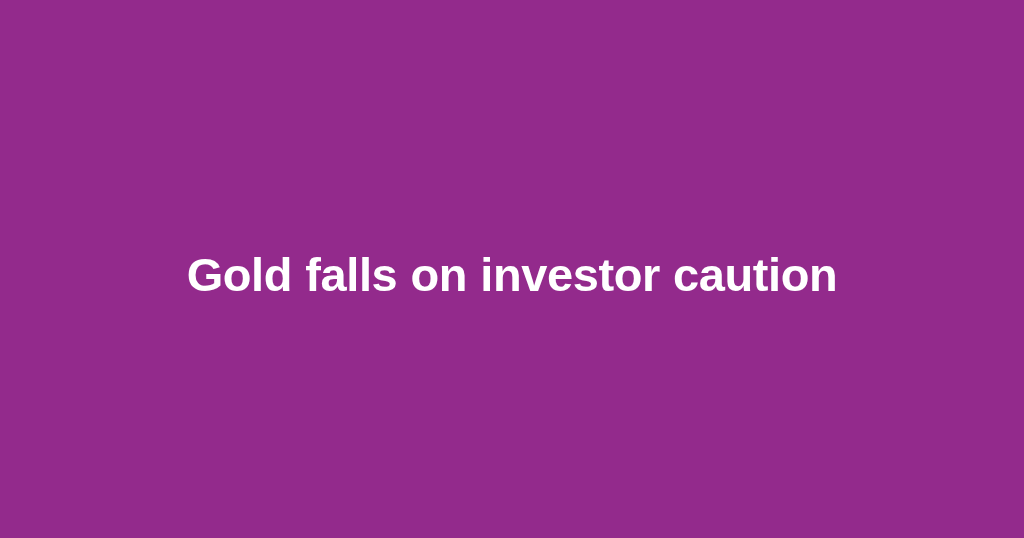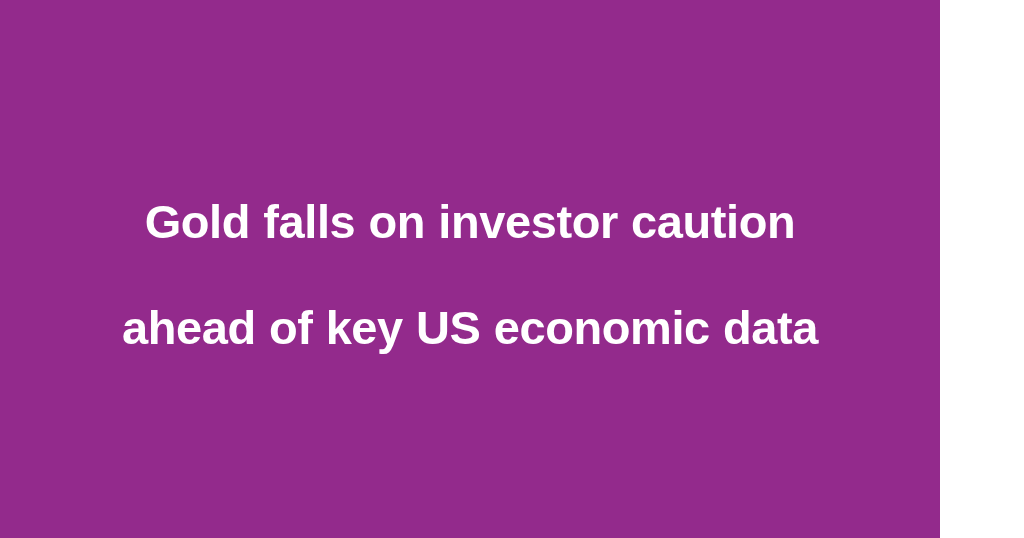"Gold falls on investor caution" .share-card { width: 940px -> 1024px }
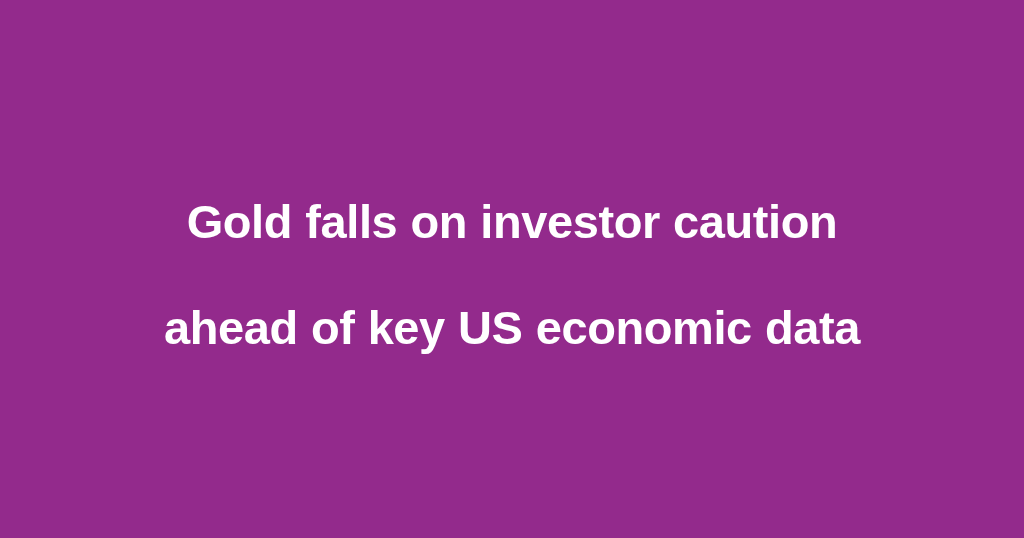"ahead of key US economic" span.headline-line { html: <span>ahead of key US economic data</span> -> none }
